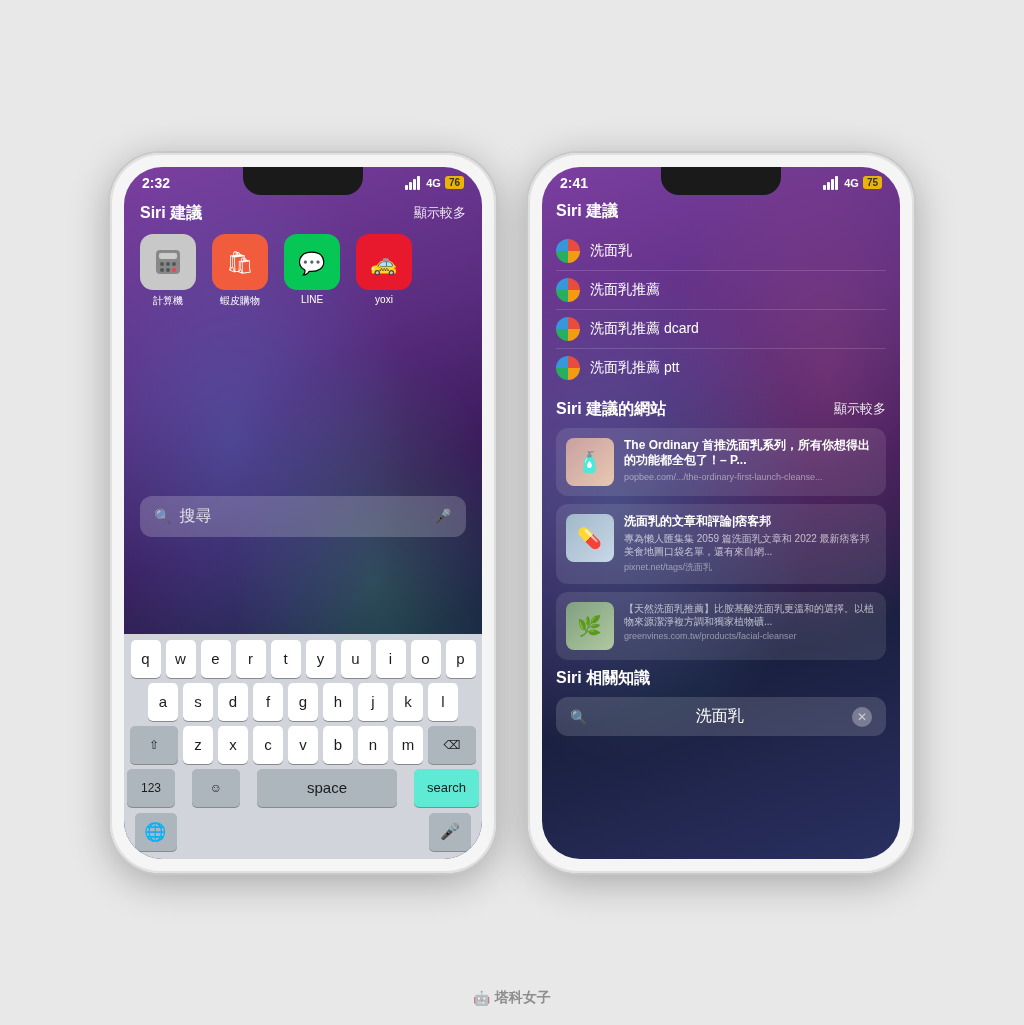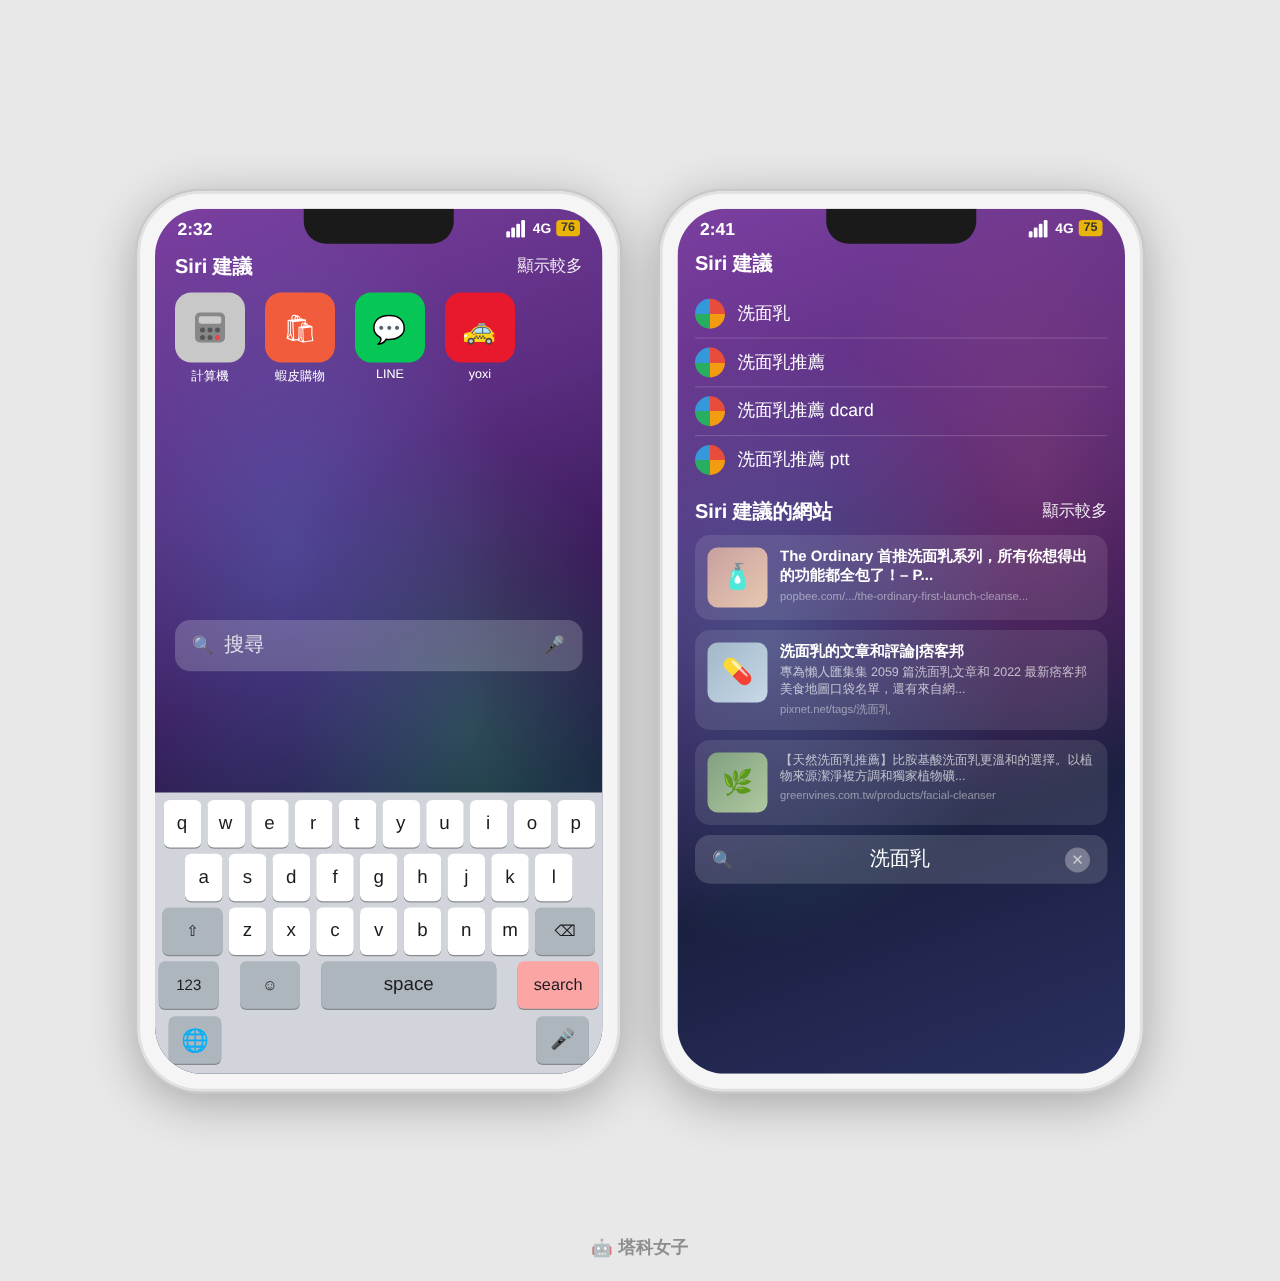"Siri 相關知識" div.siri-knowledge-title { html: none -> <div>Siri 相關知識</div> }
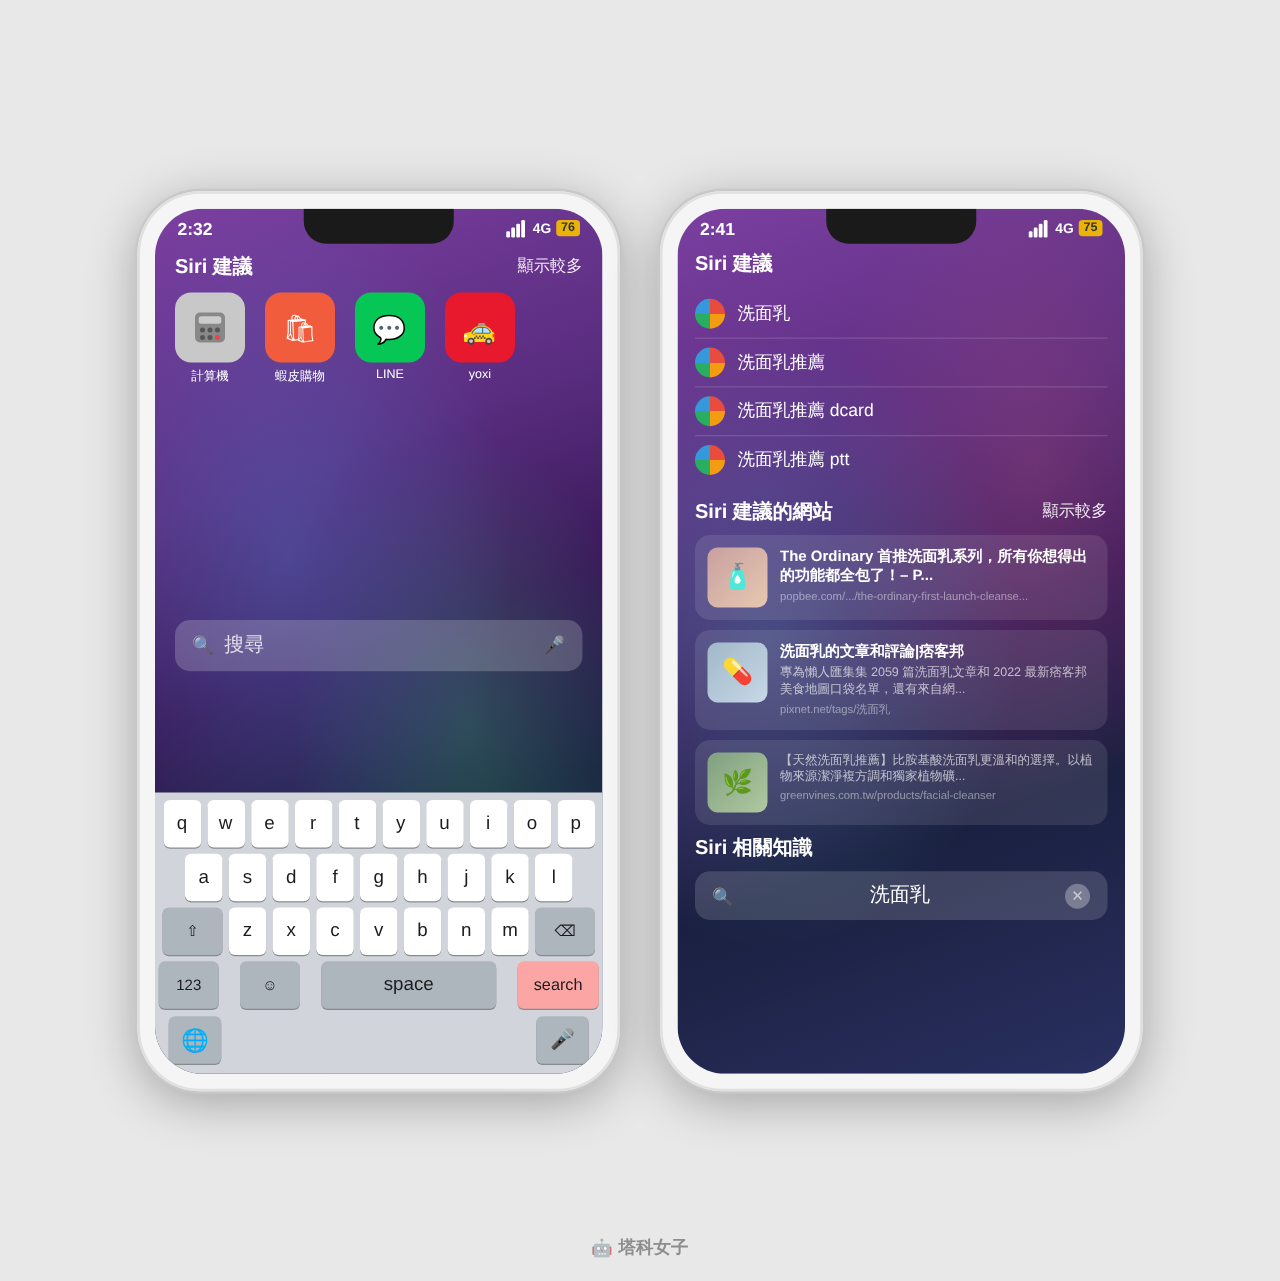"search" .key-search { background: #fca5a5 -> #5eead4 }
